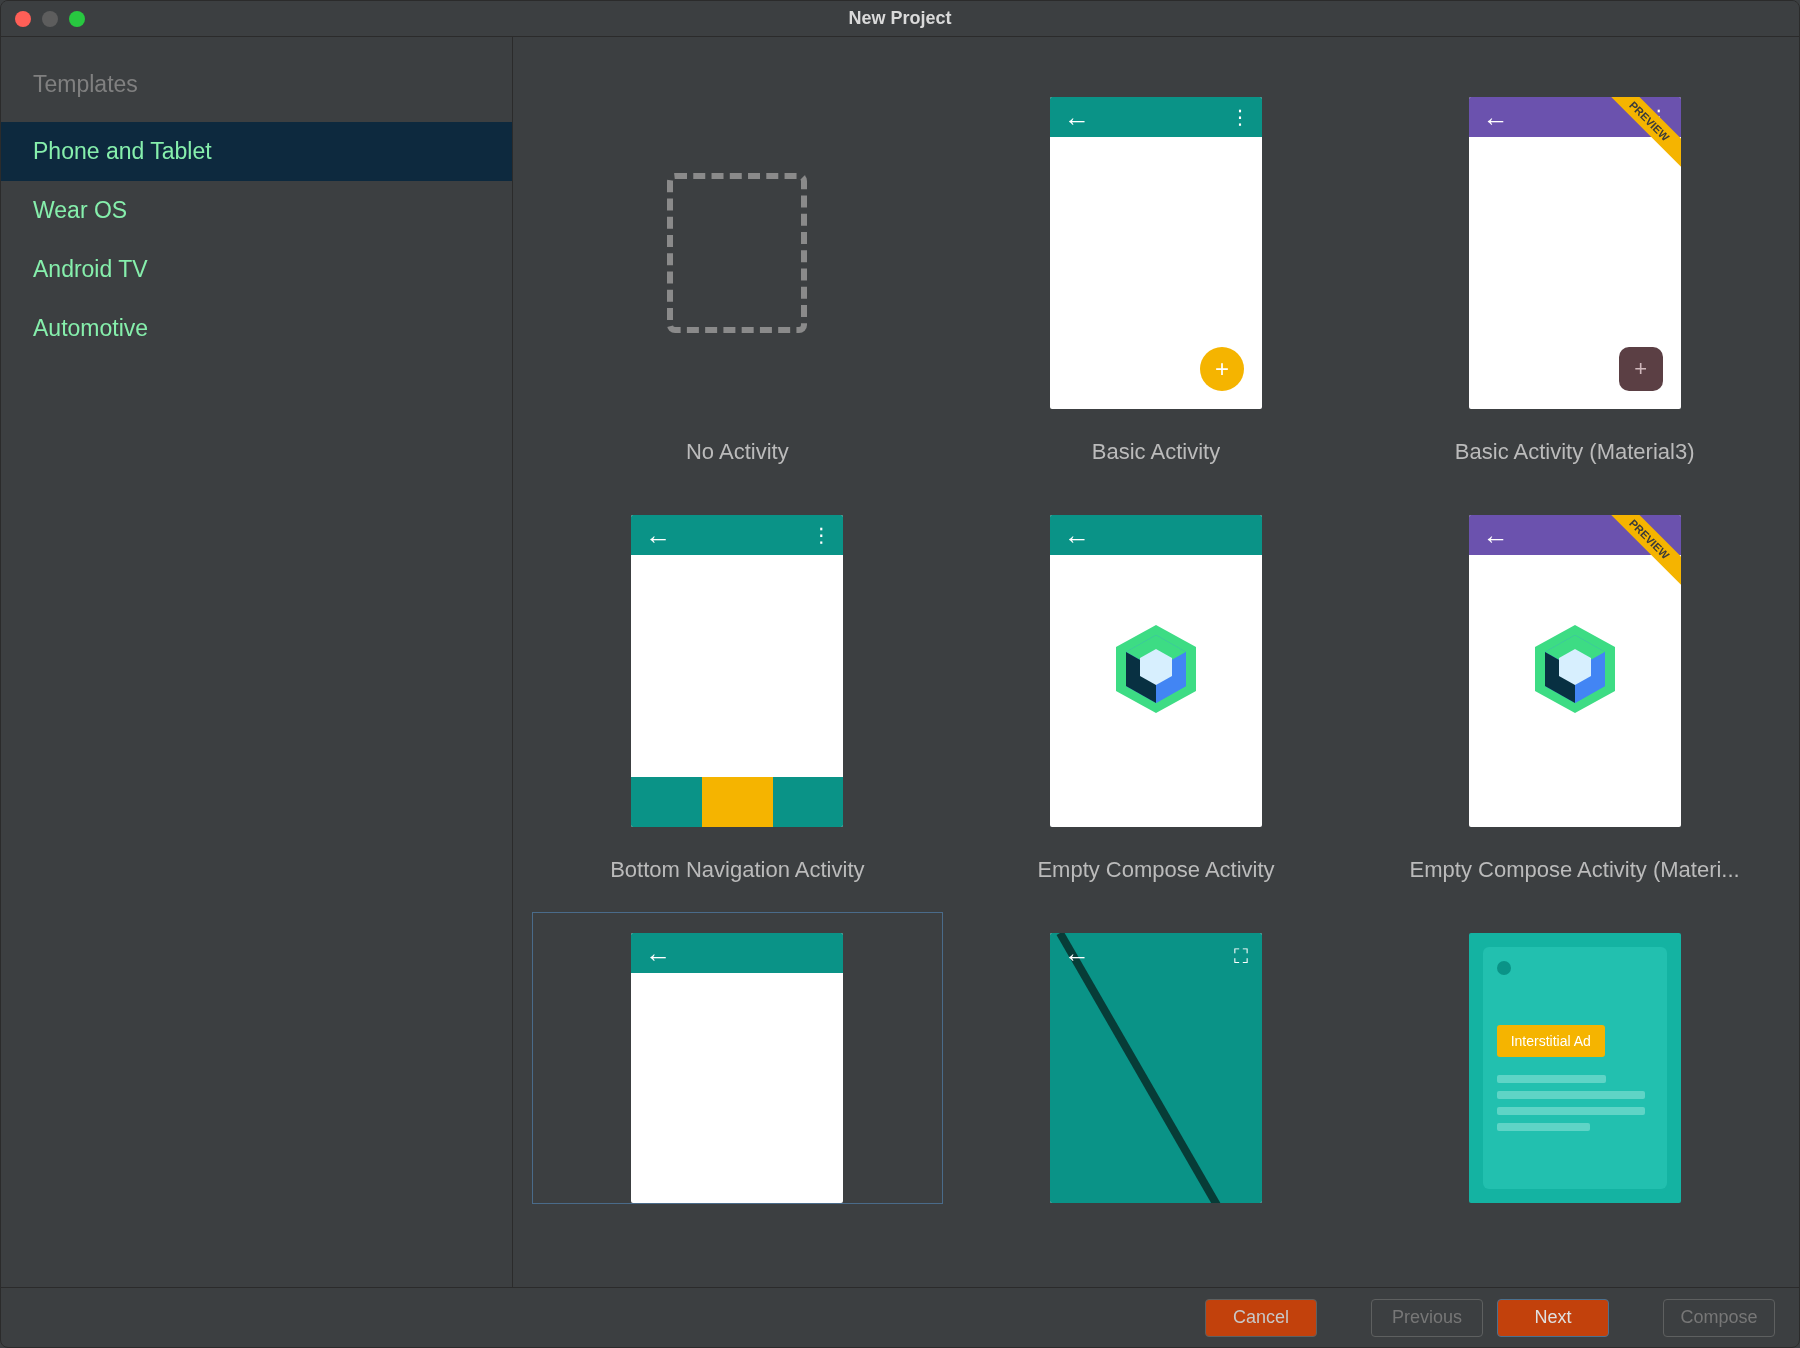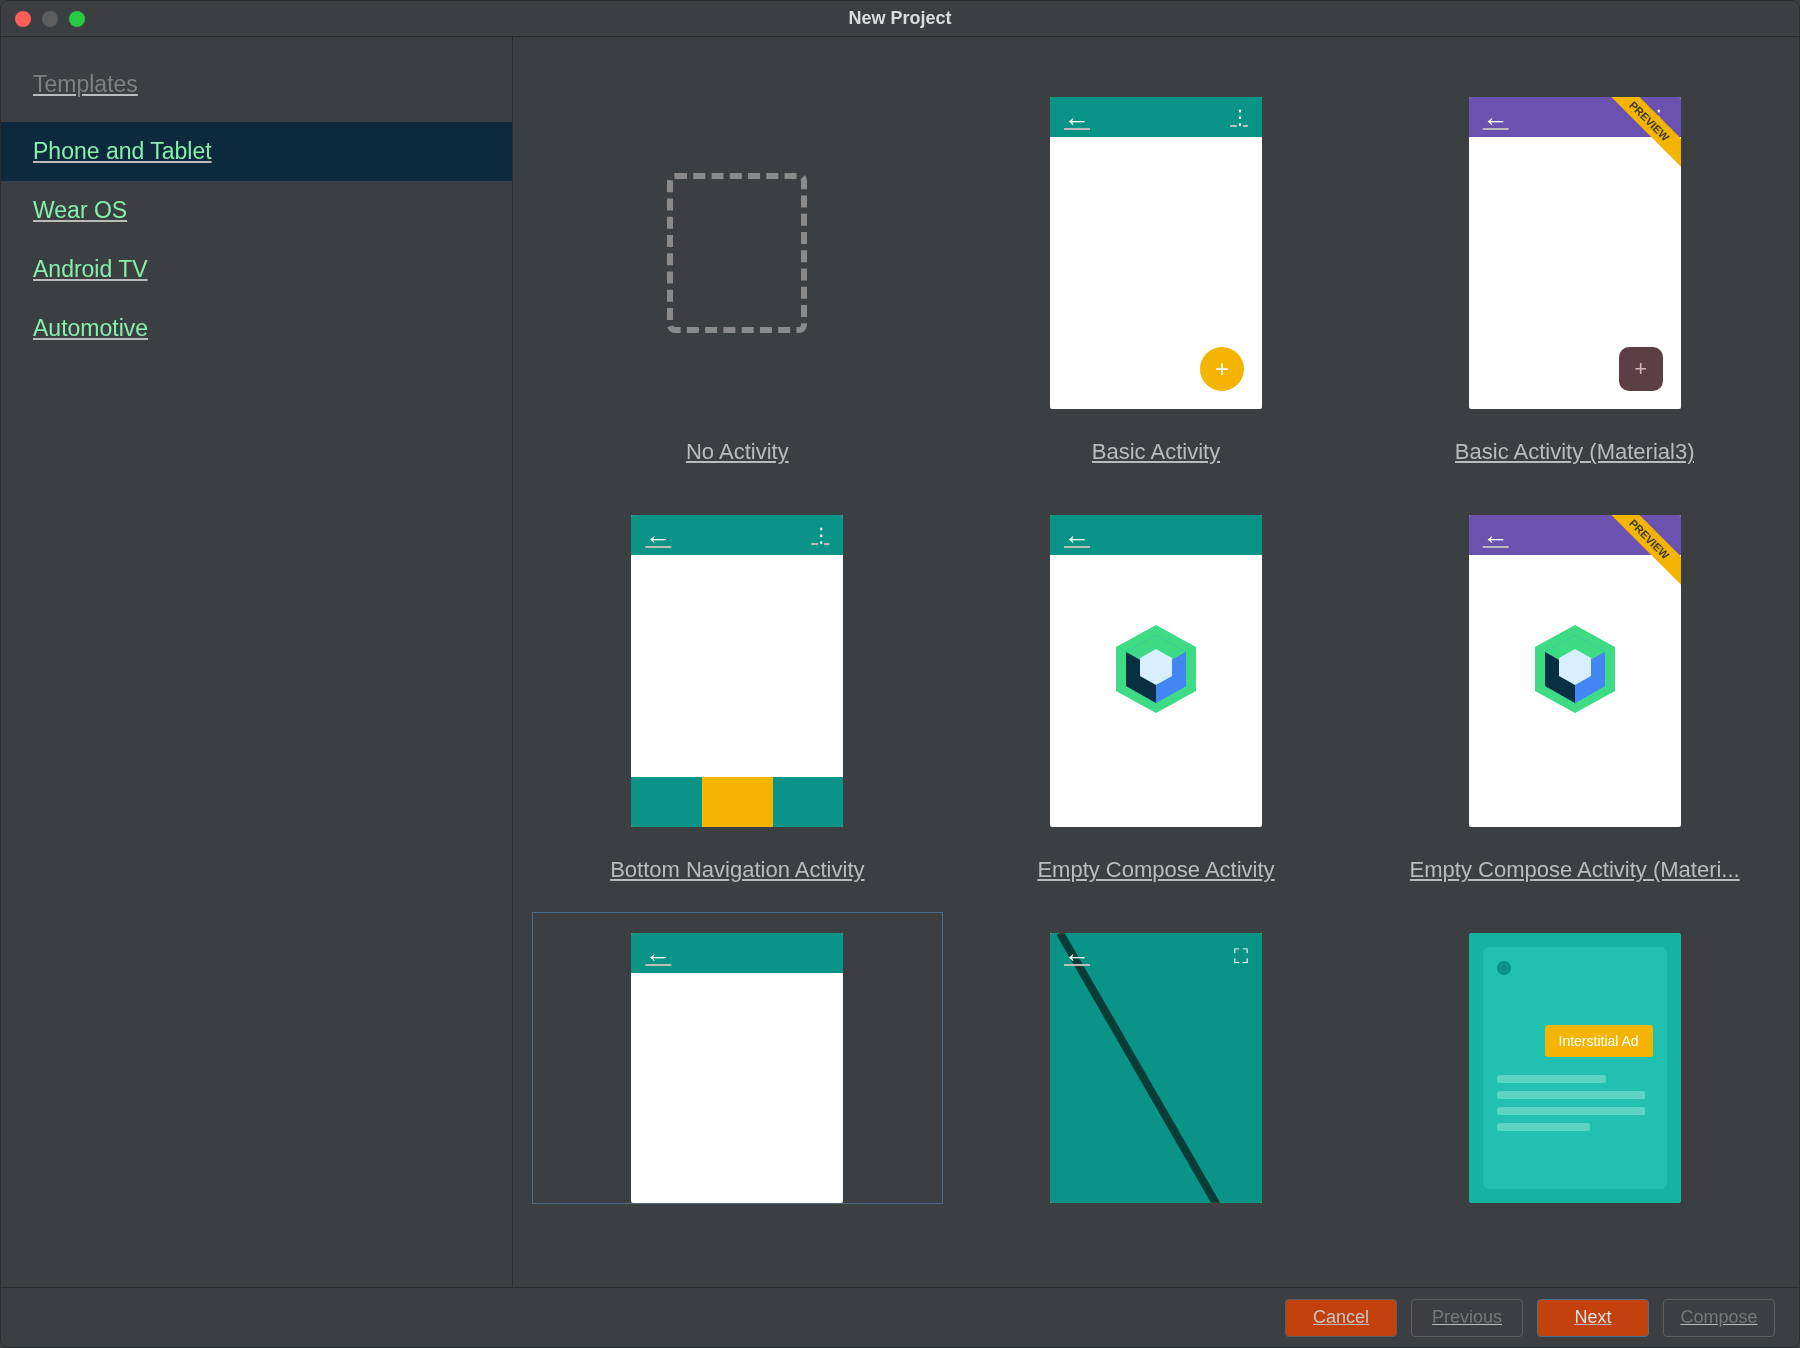"New Project" .window { text-decoration: underline -> none }
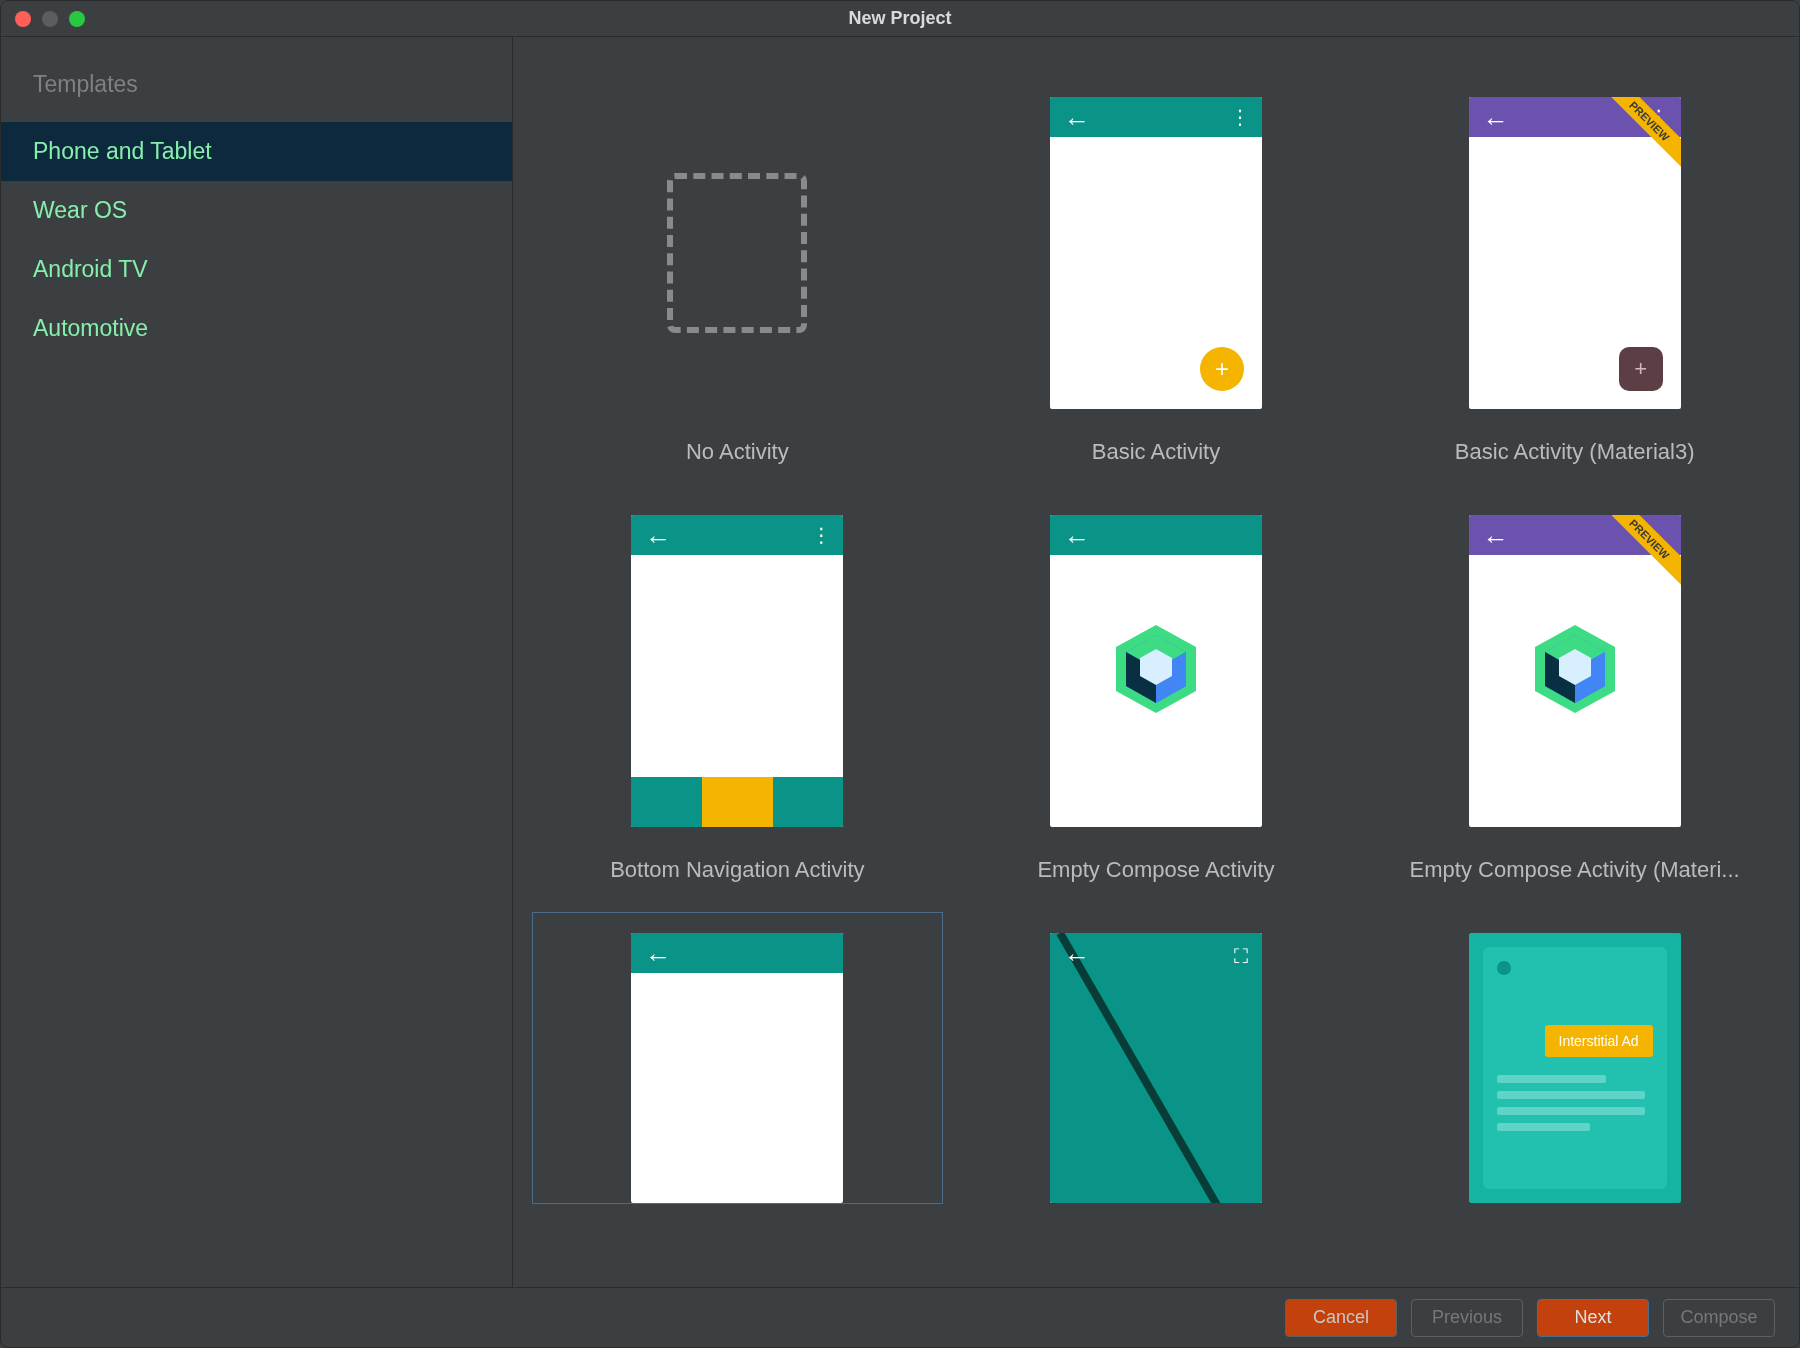"Interstitial Ad" .ad-card { text-align: right -> none }
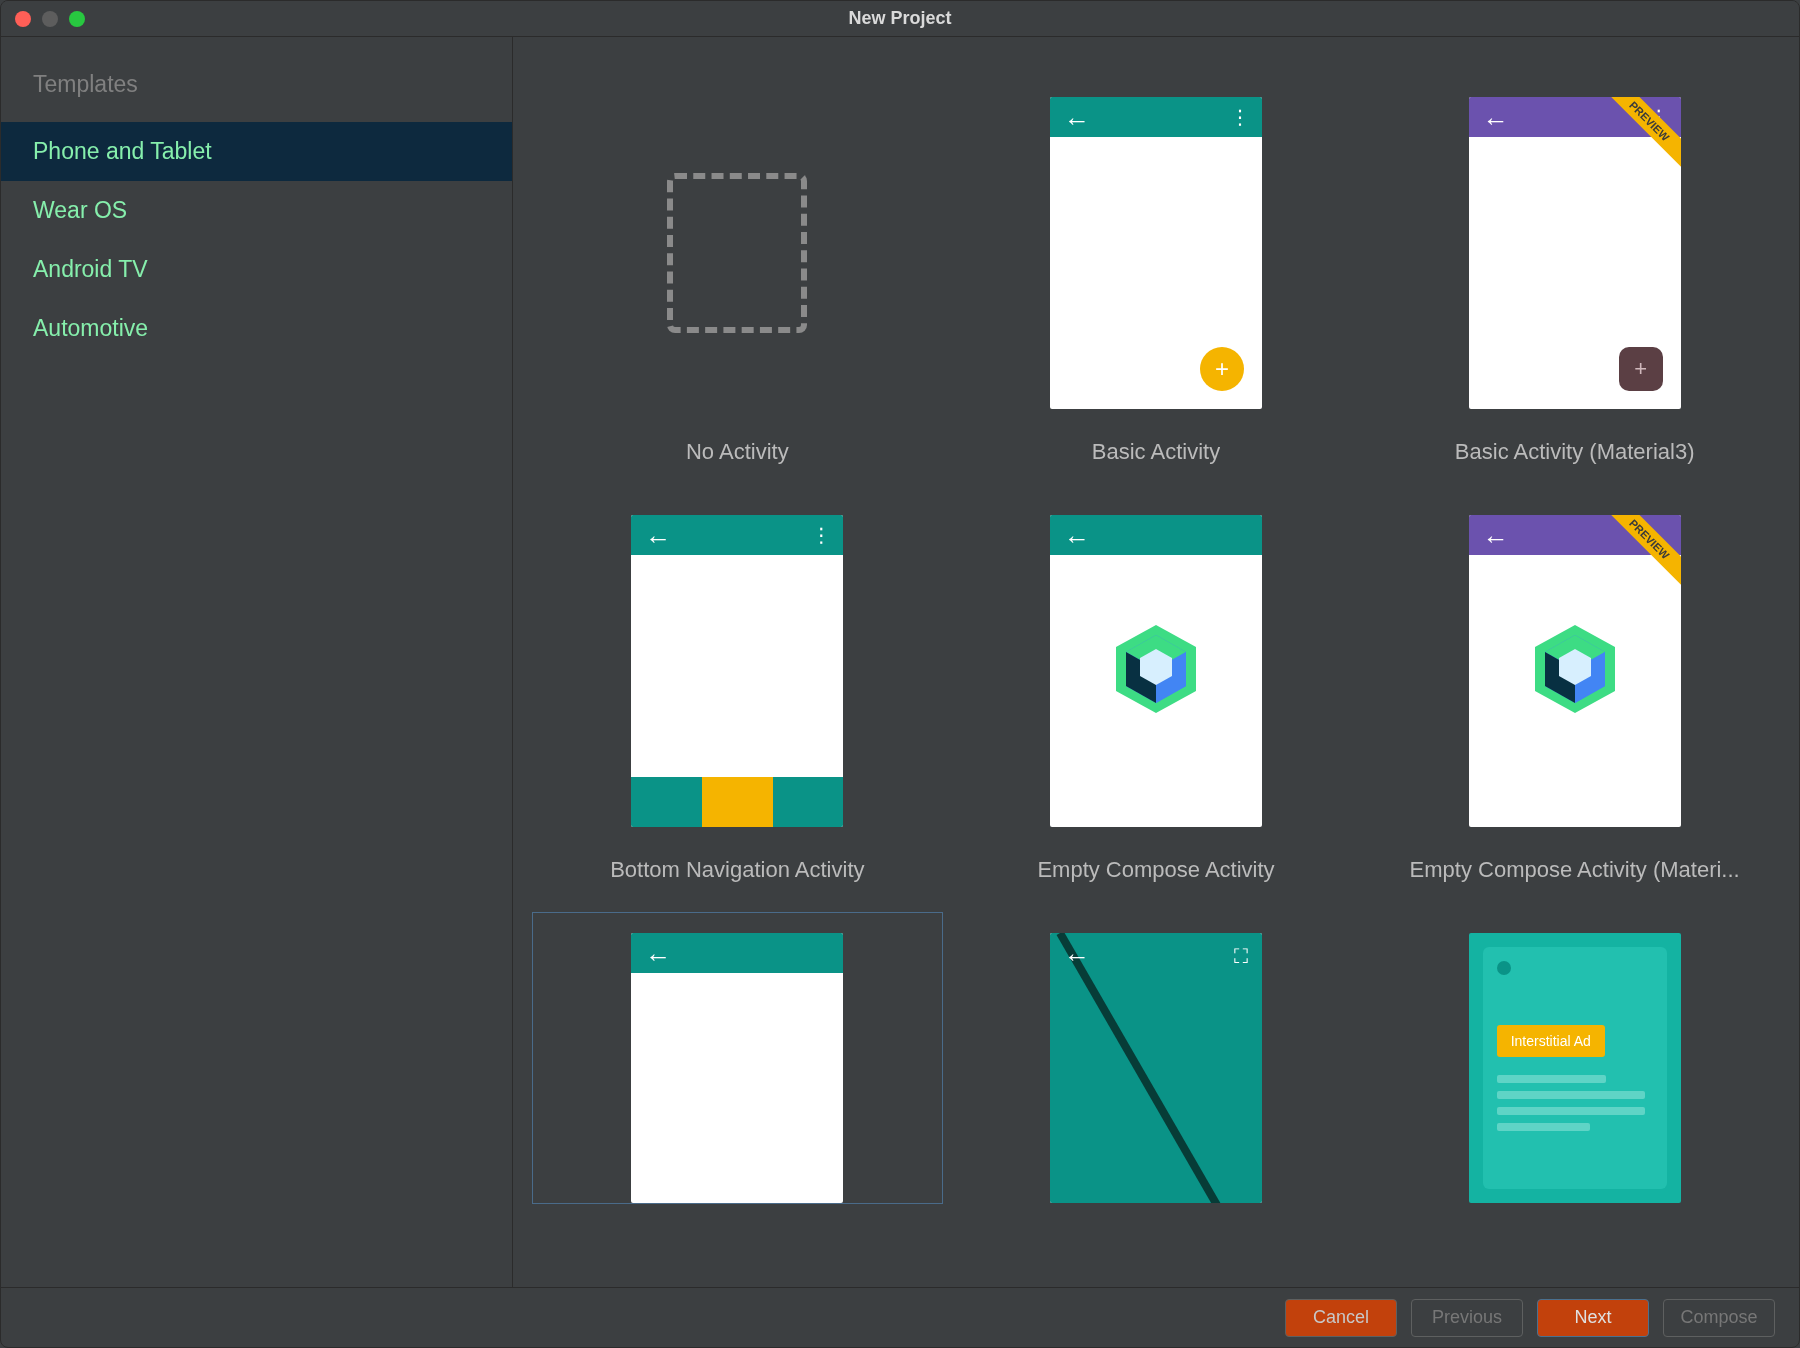"Previous" .btn:disabled { margin-left: none -> 40px }
